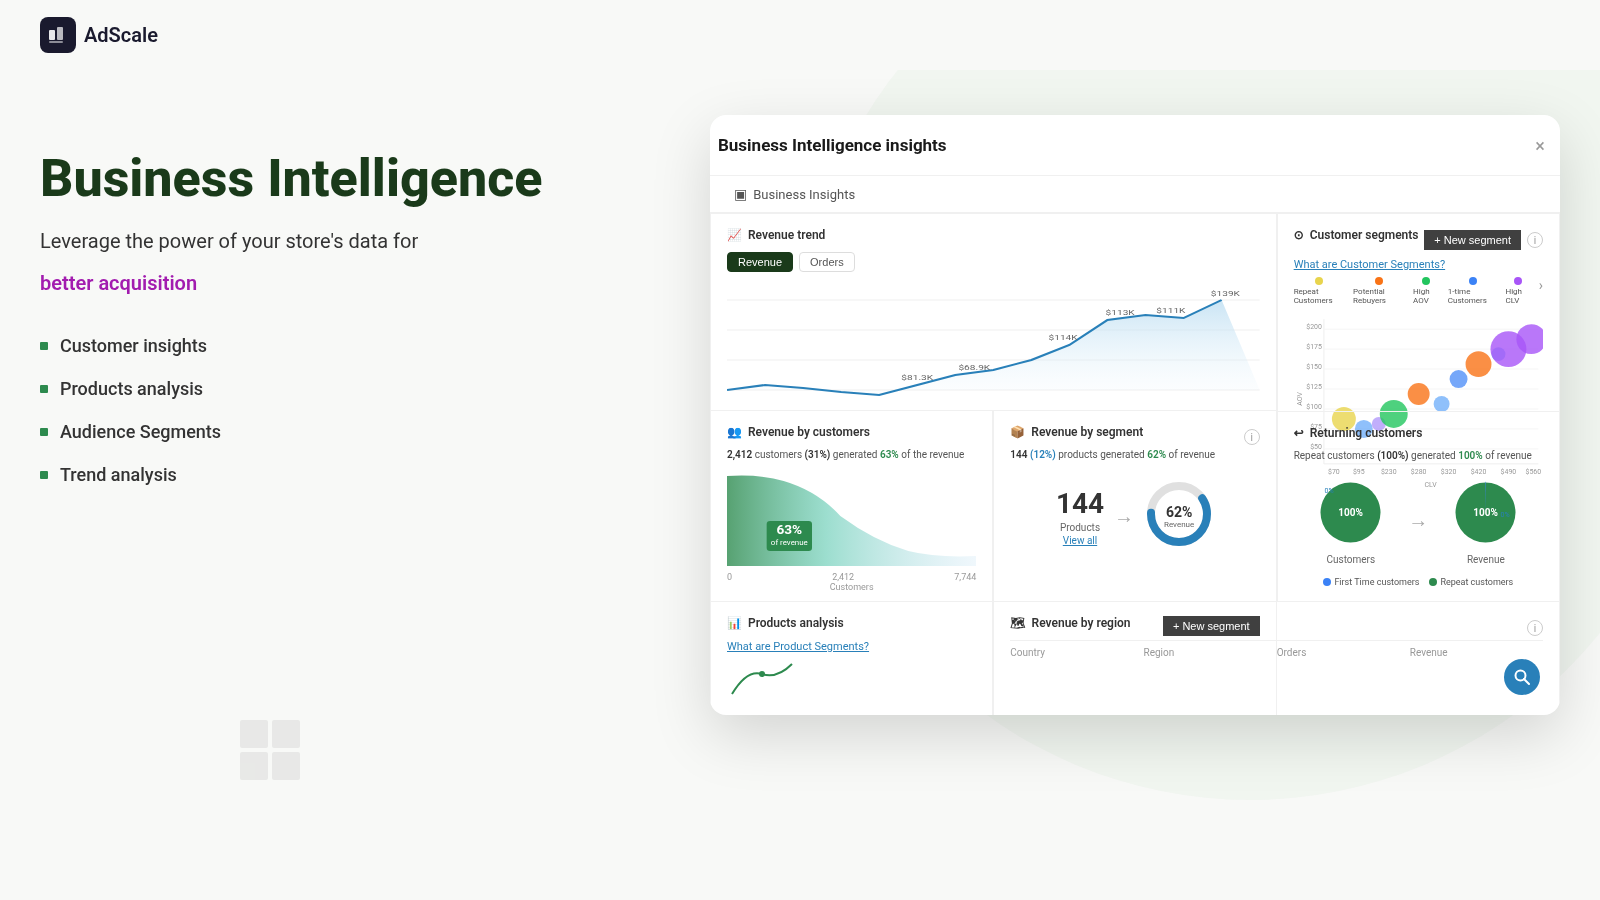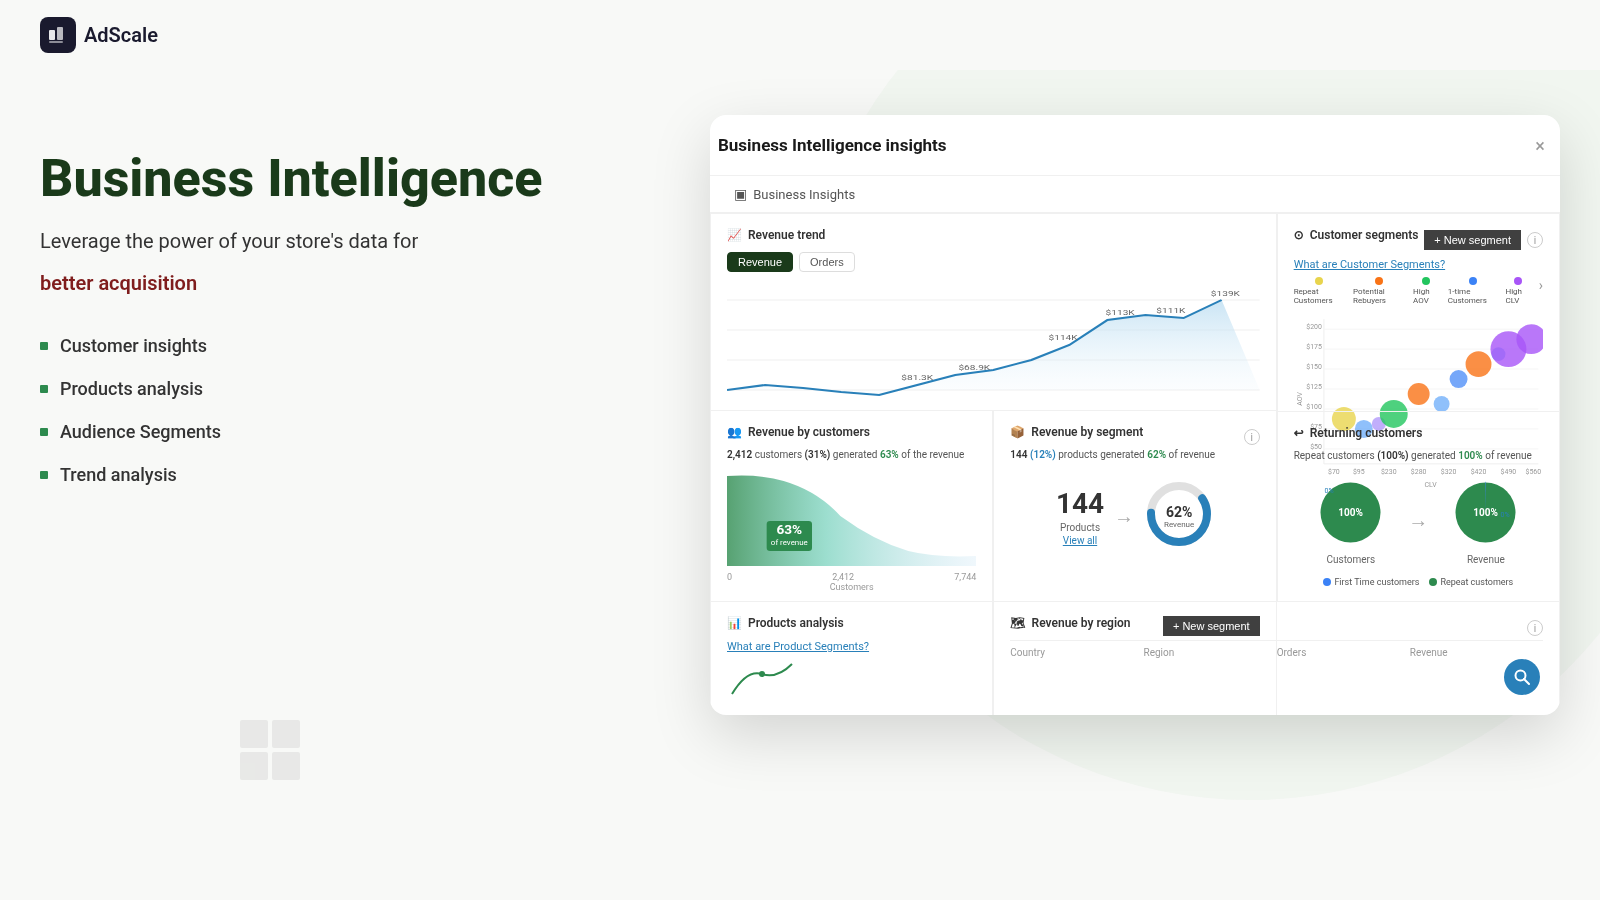"better acquisition" .subtitle-green { color: #7f1d1d -> #a21caf }
